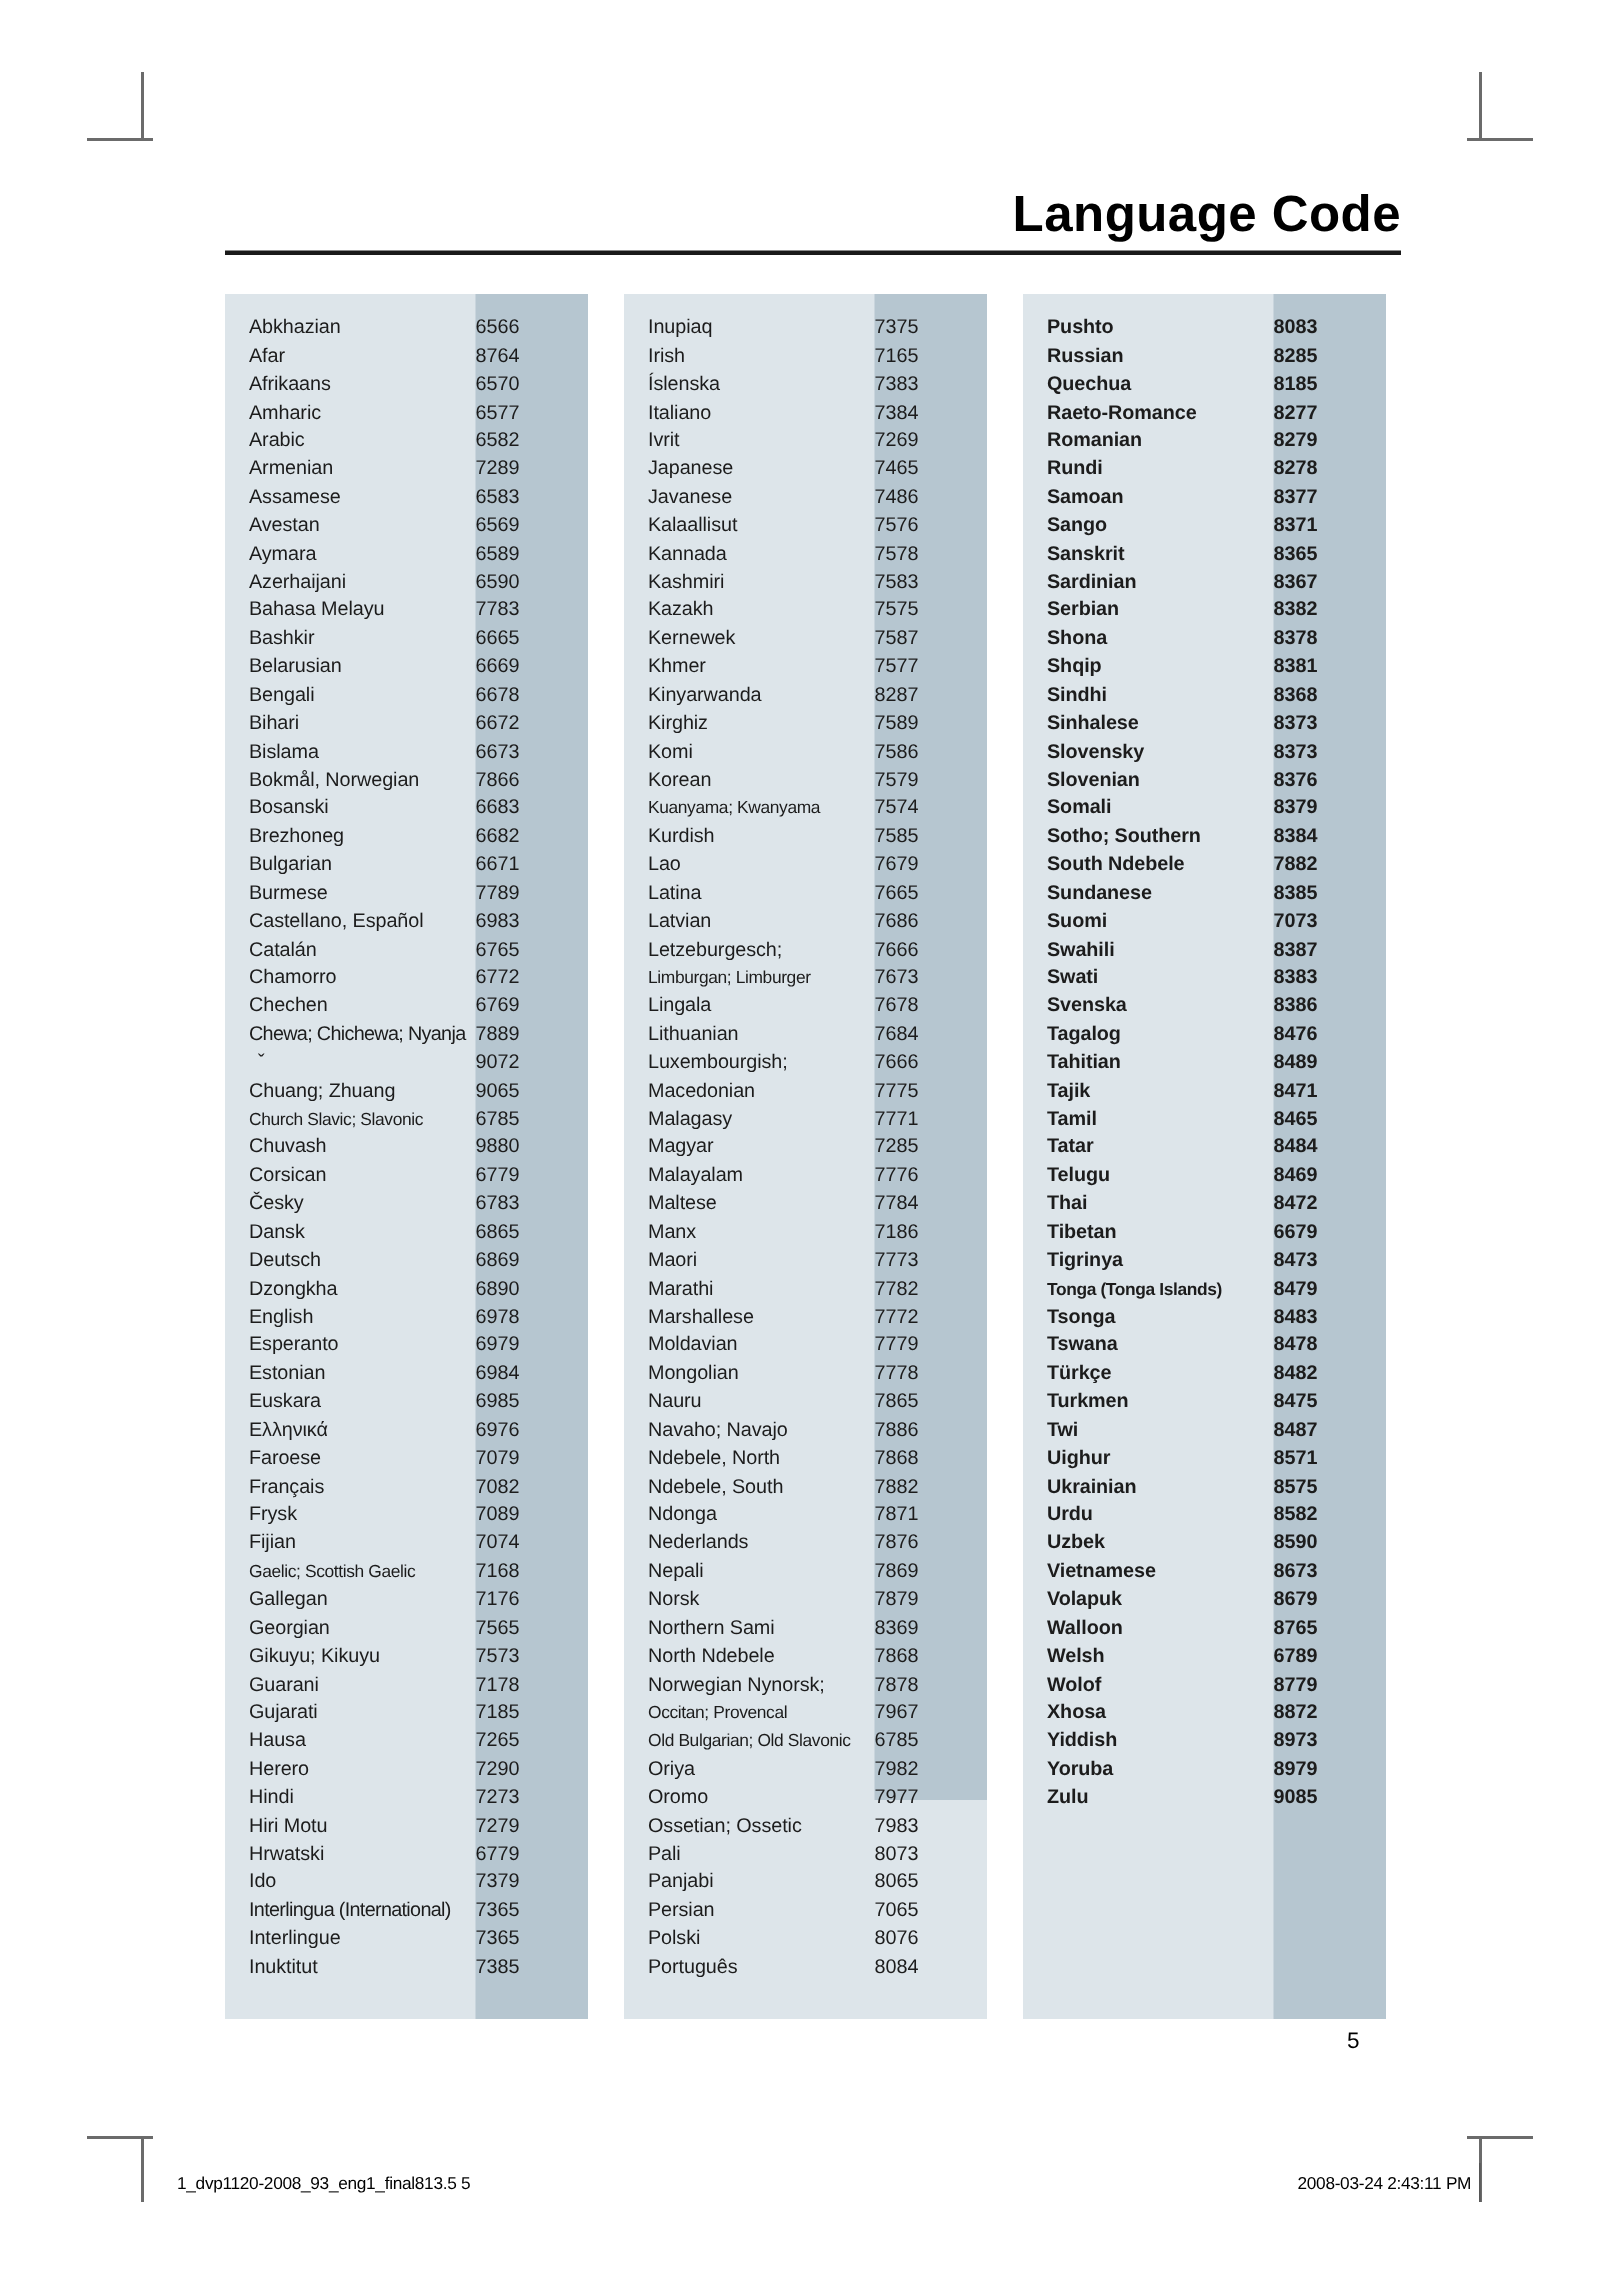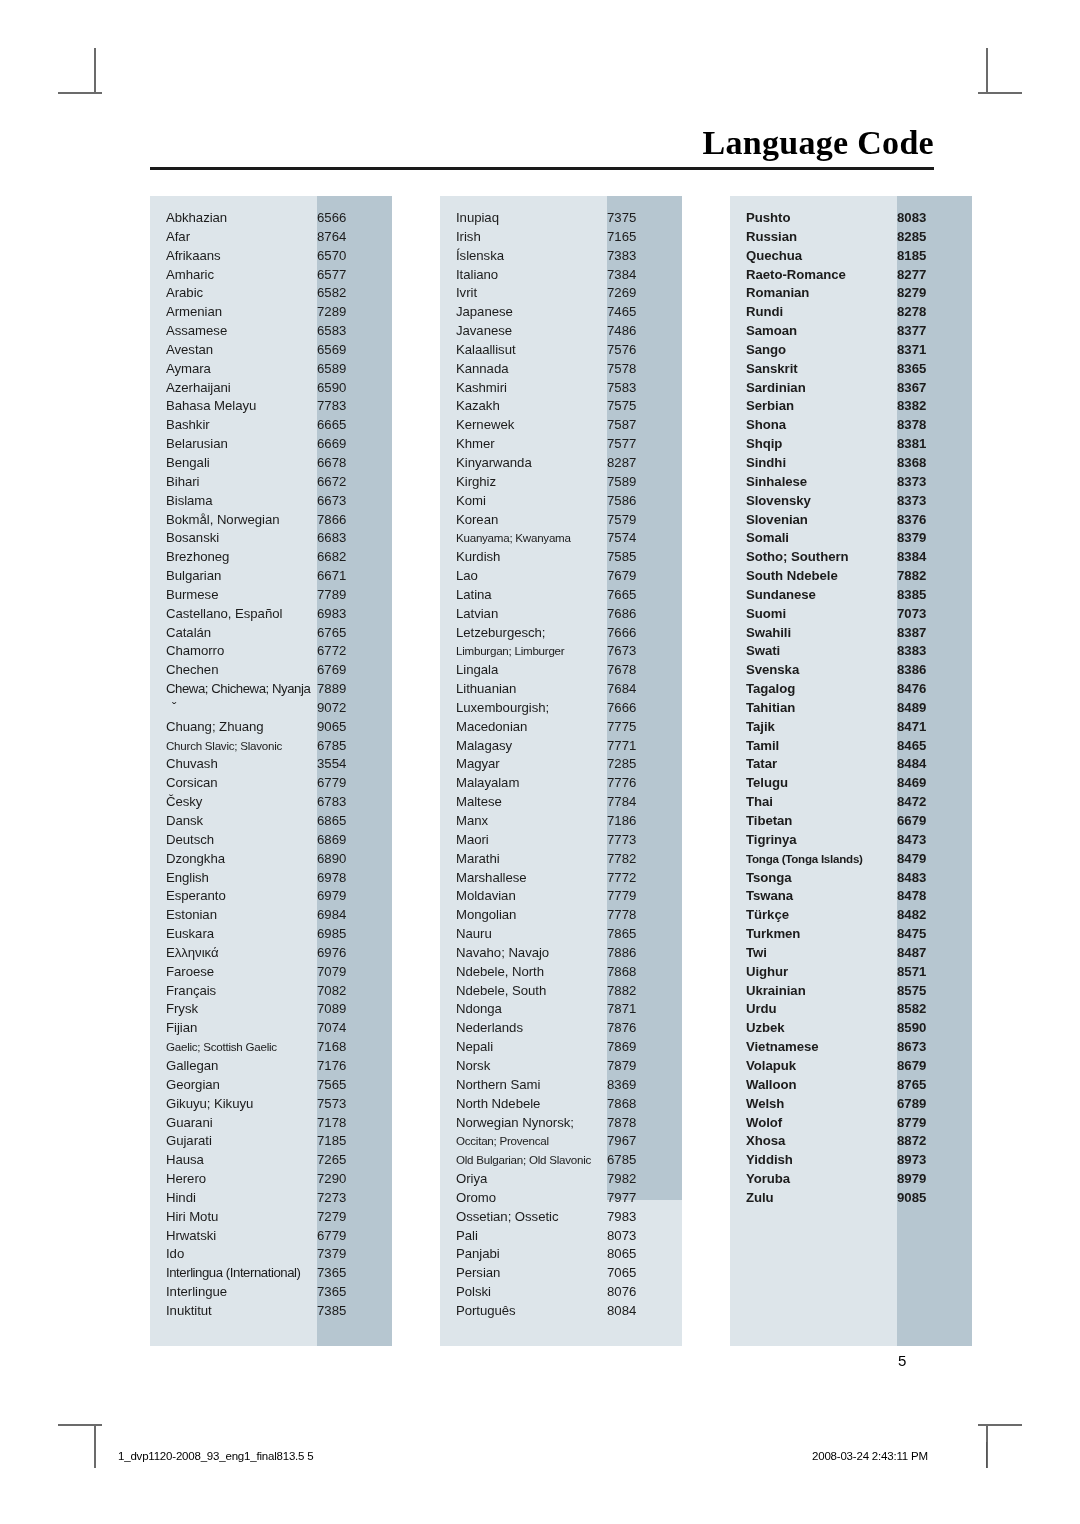"Language Code" .page-title { font-family: Liberation Serif, serif -> Liberation Sans, sans-serif }
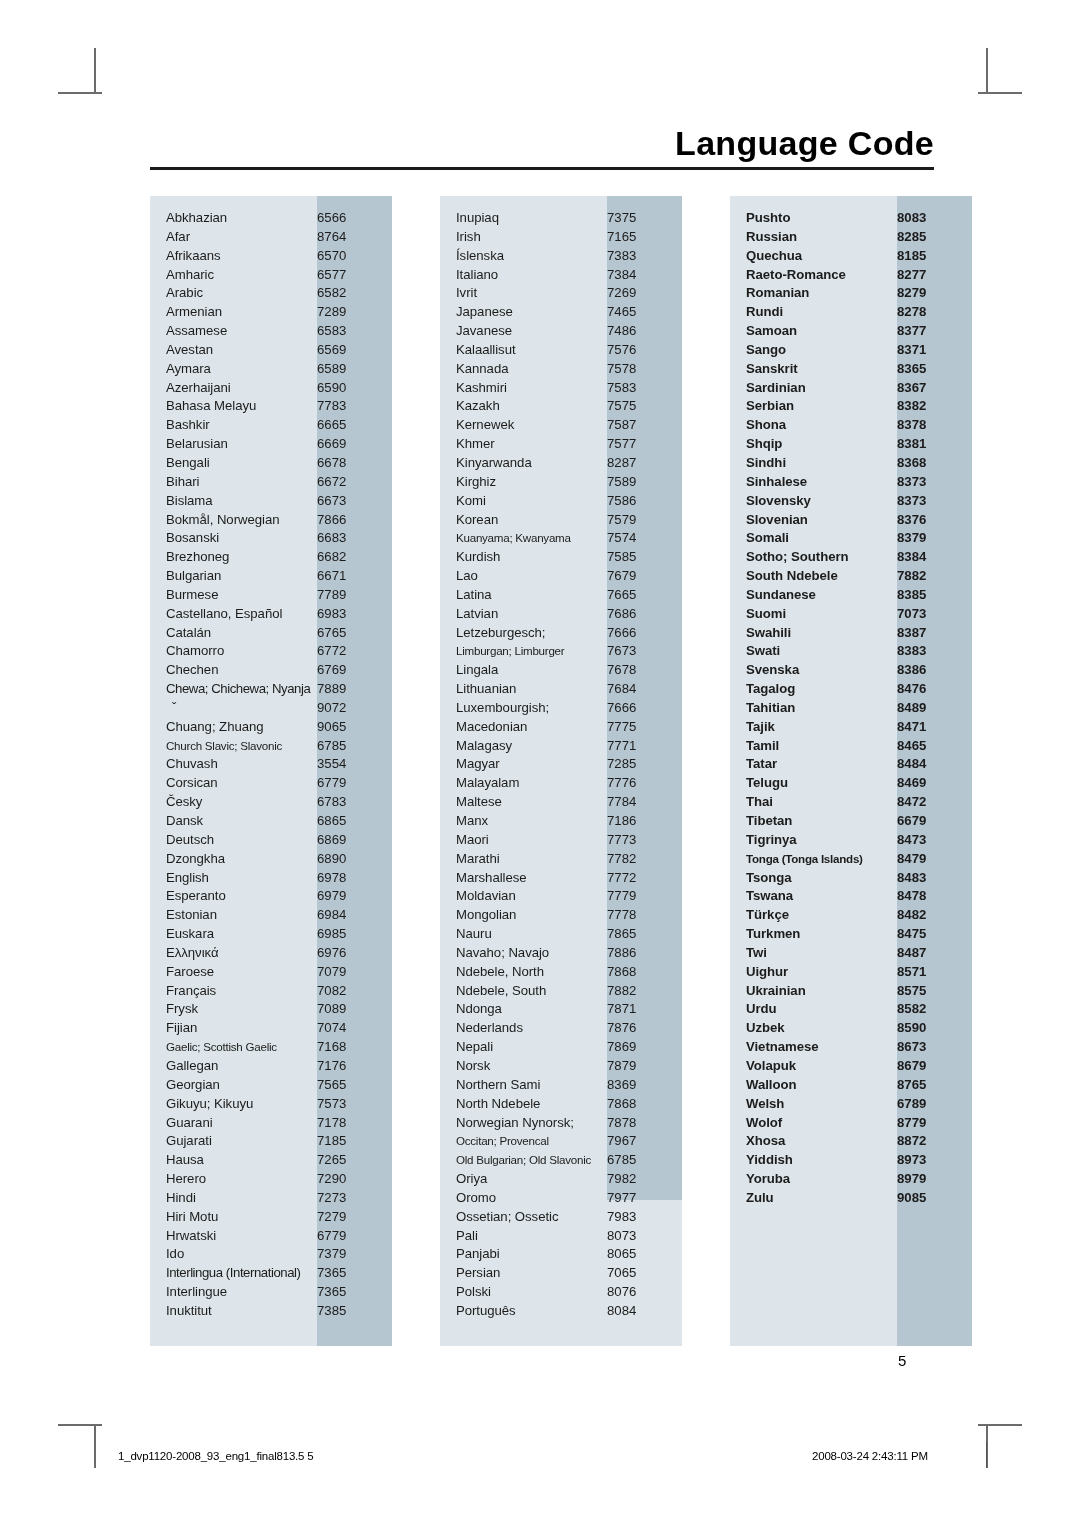"Abkhazian" .columns { gap: 48px -> 24px }
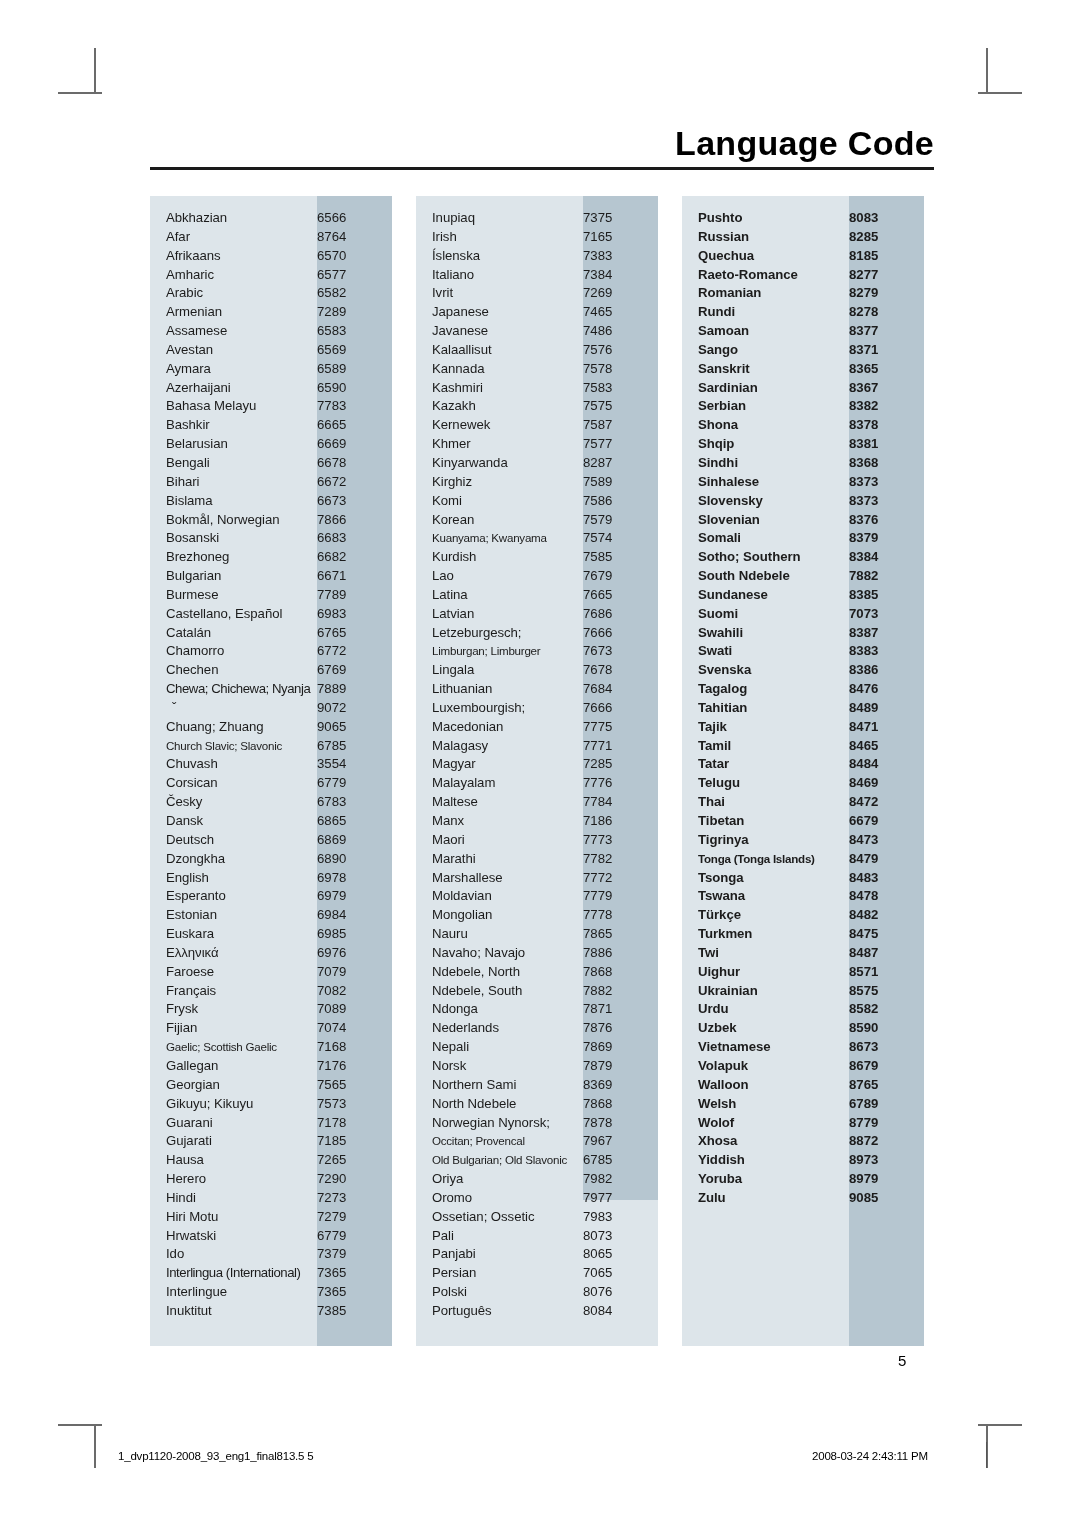"3554" div.code { text: 3554 -> 9880 }
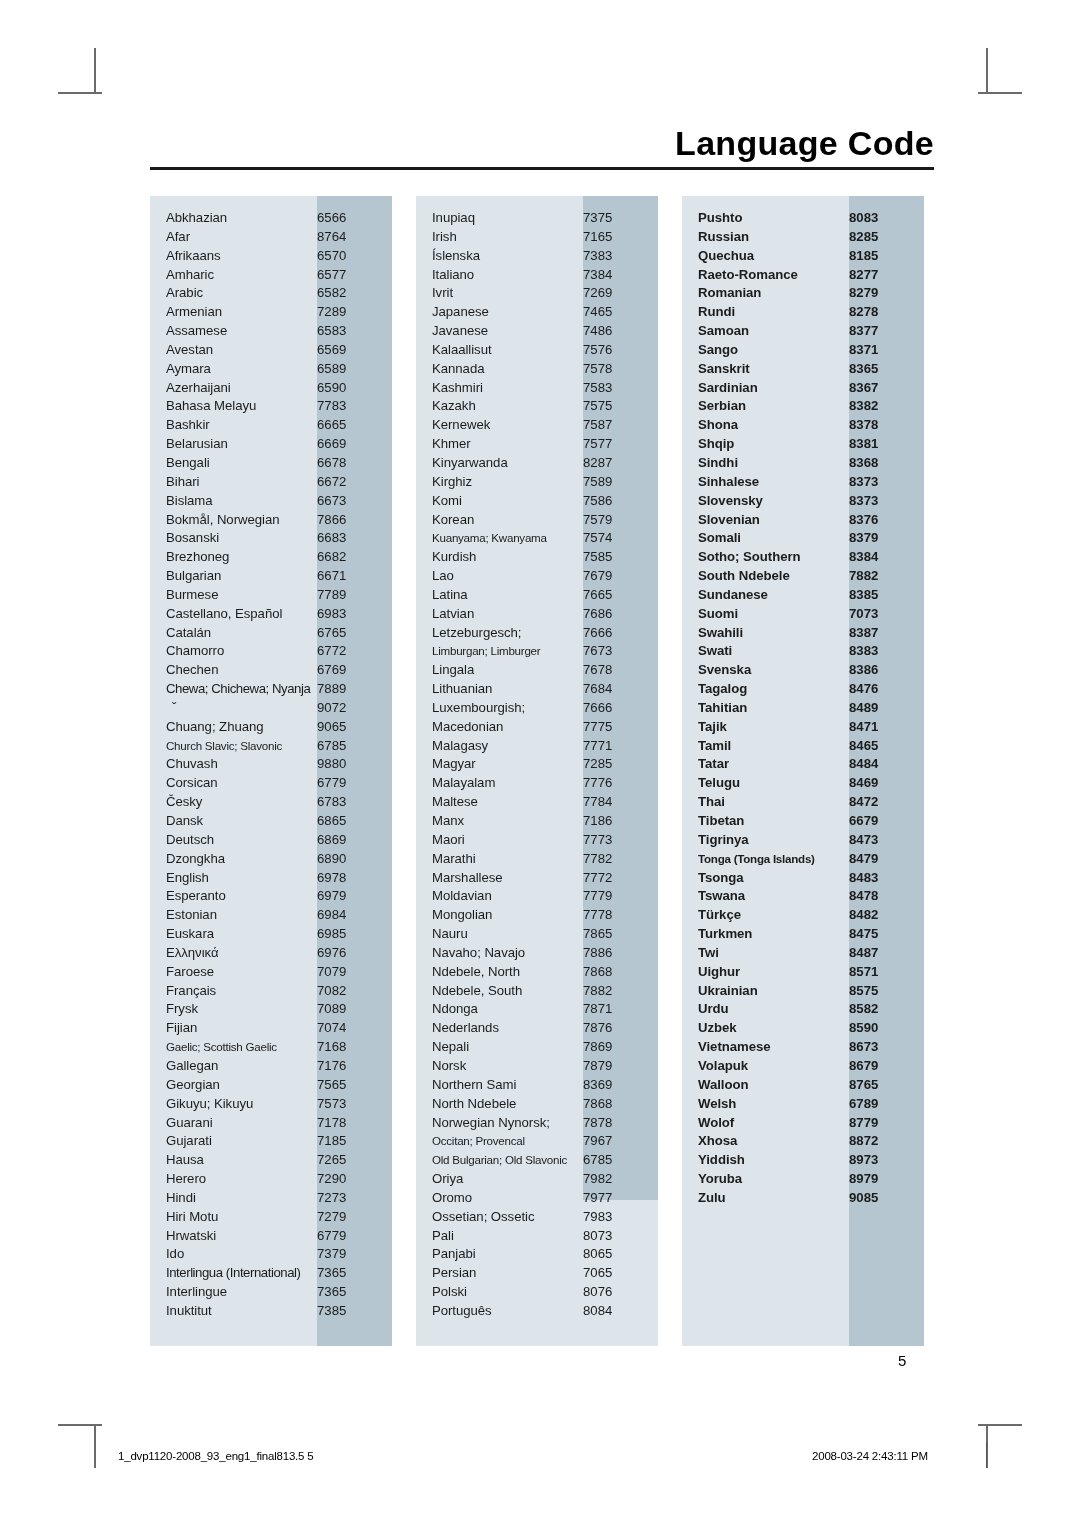"2008-03-24 2:43:11 PM" .footer-right { left: 812px -> 865px }
